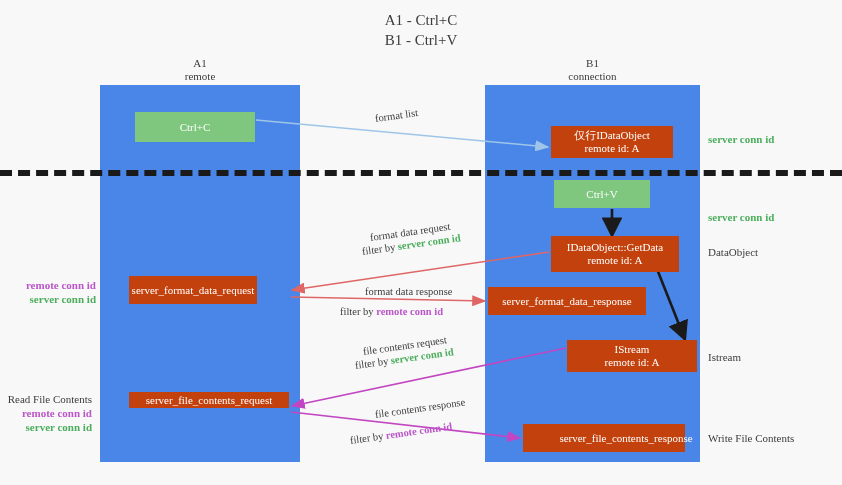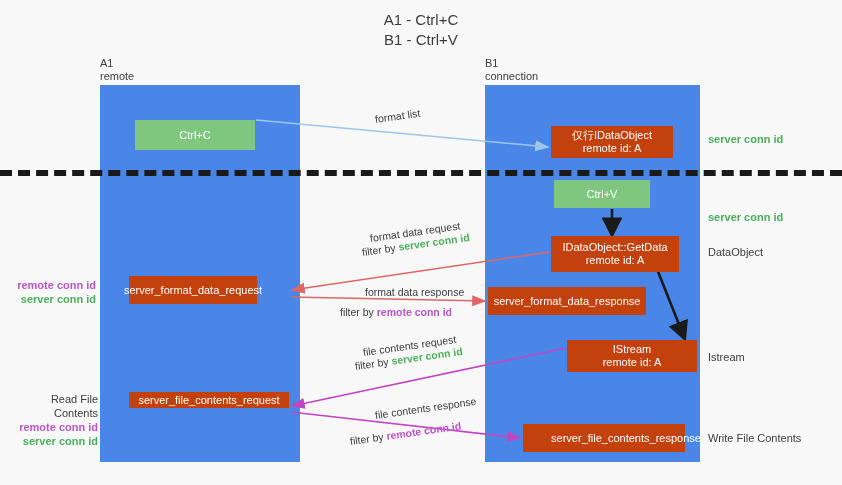"A1 - Ctrl+C" #canvas { font-family: Liberation Sans, sans-serif -> Liberation Serif, serif }
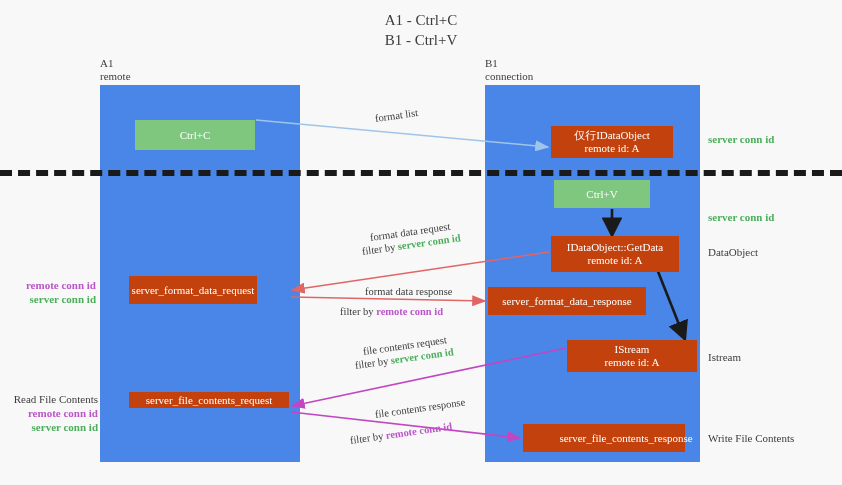"A1" .col-header { text-align: none -> center }
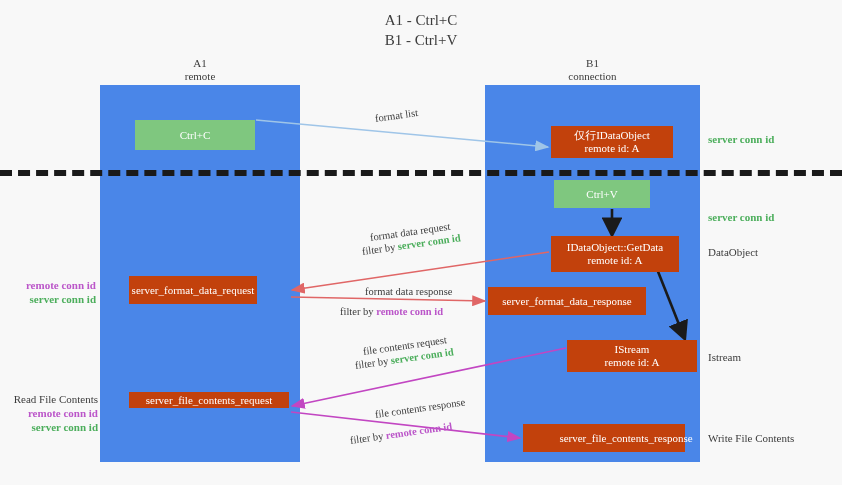"Ctrl+C" #box-ctrlc { top: 120px -> 112px }
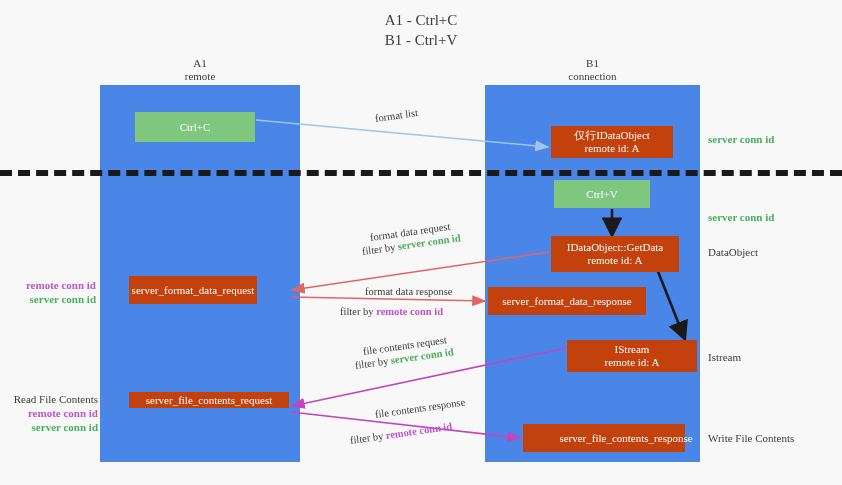"Read File Contents" #lbl-left-2 { left: 10px -> 4px }
